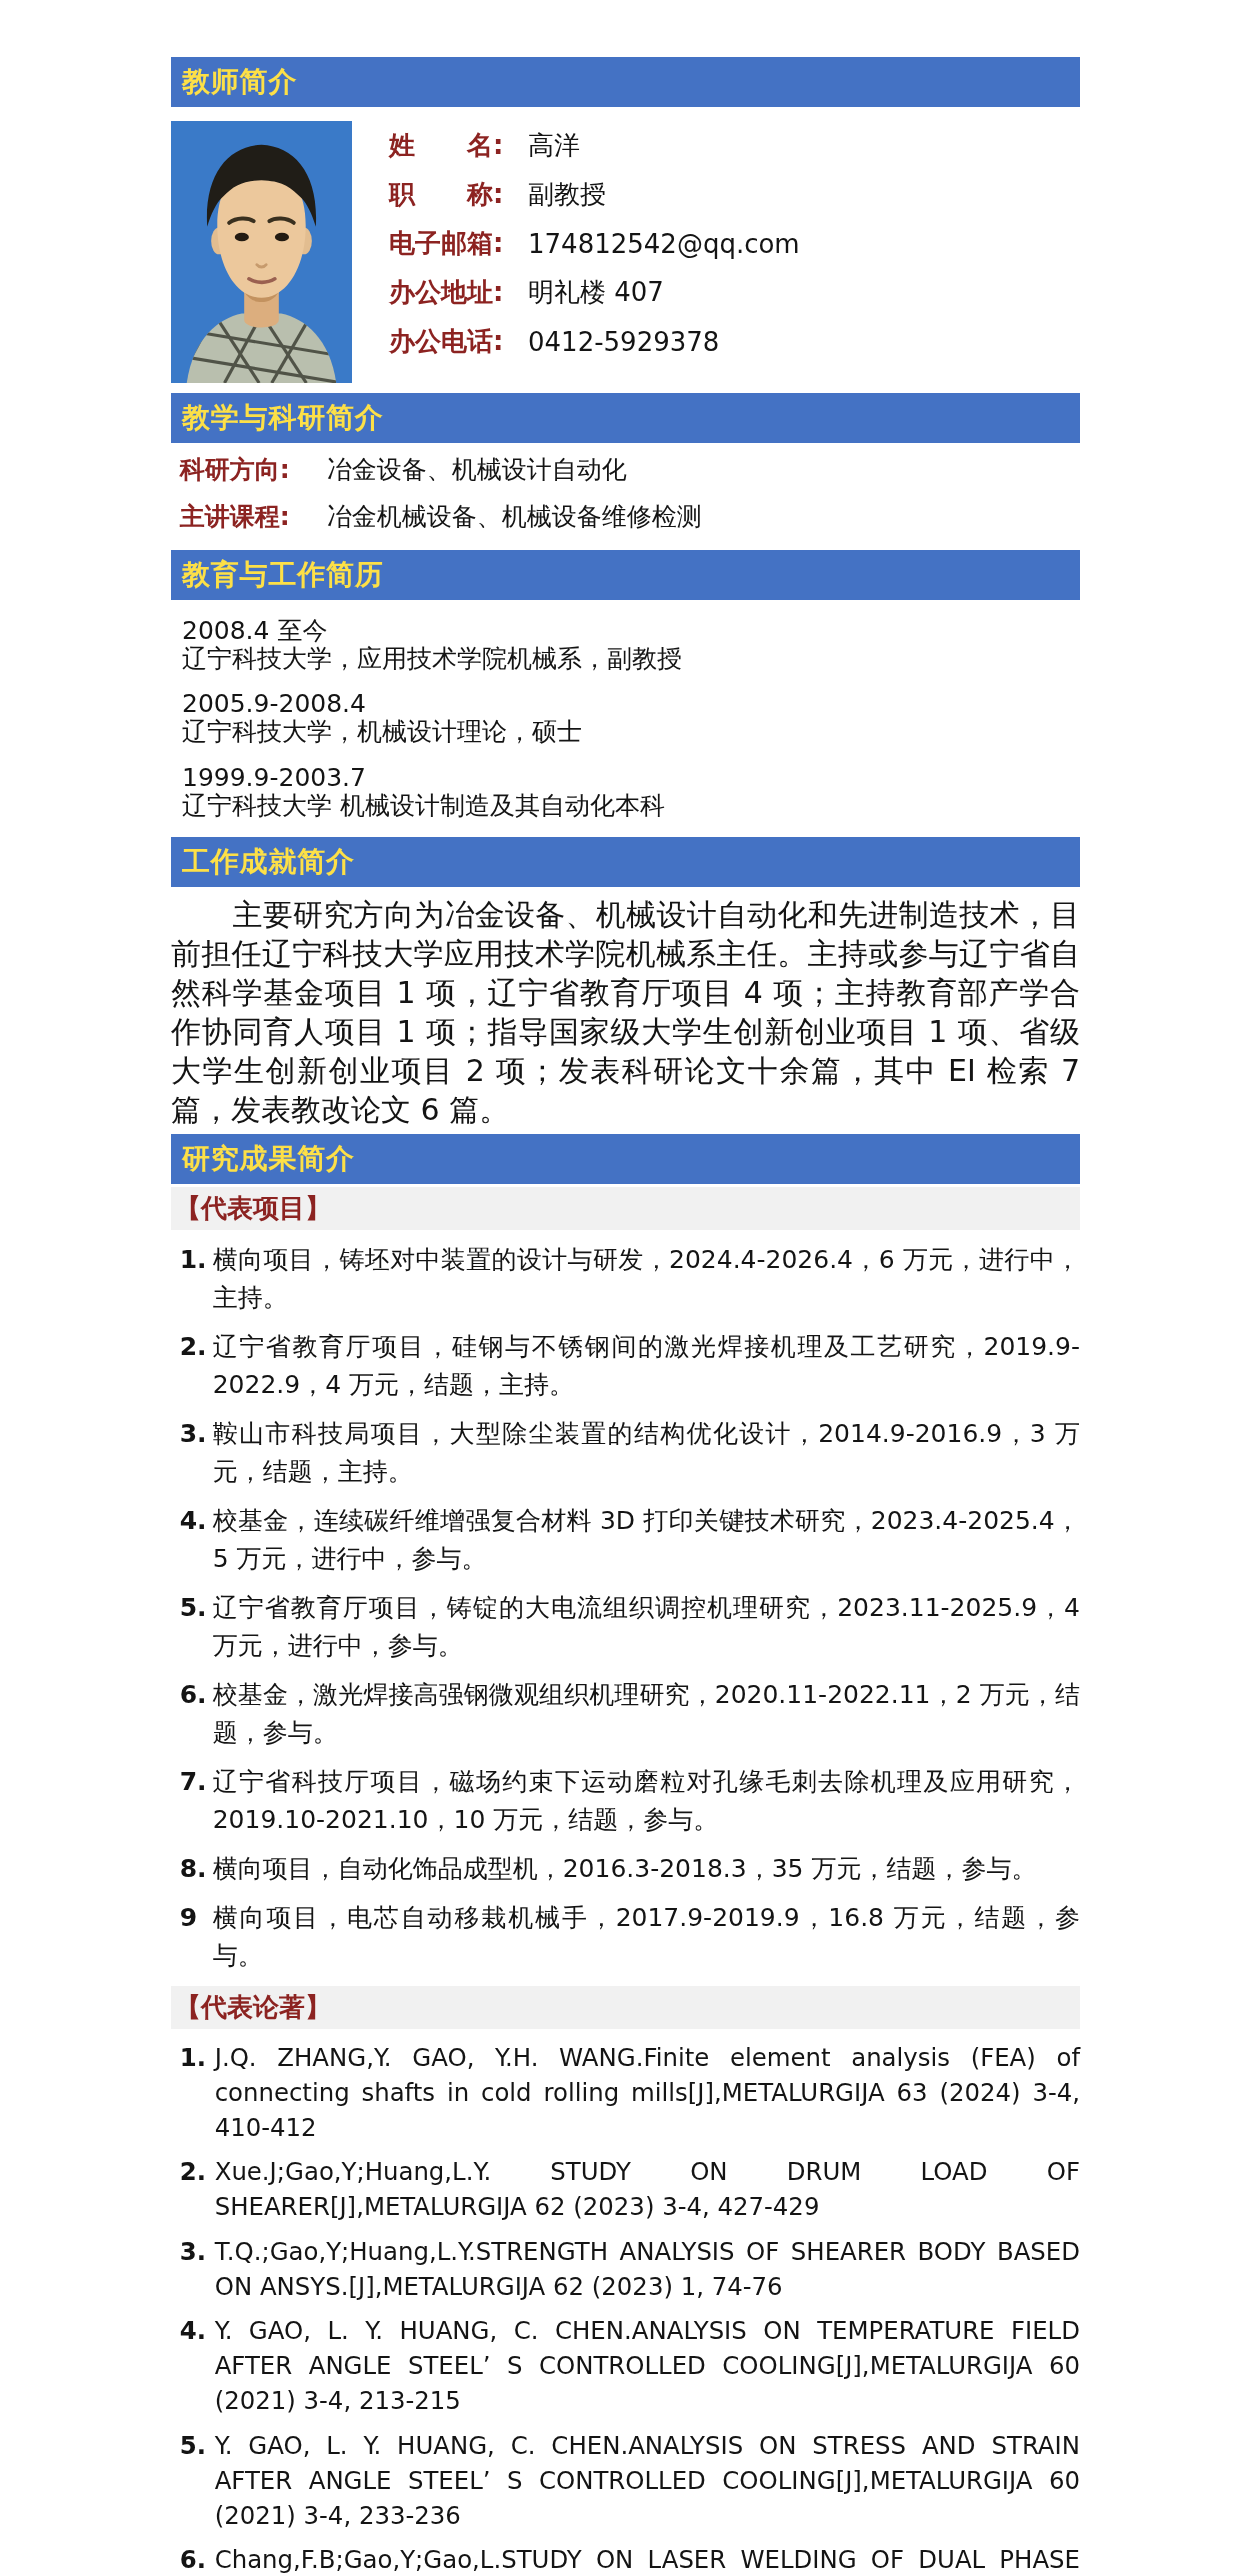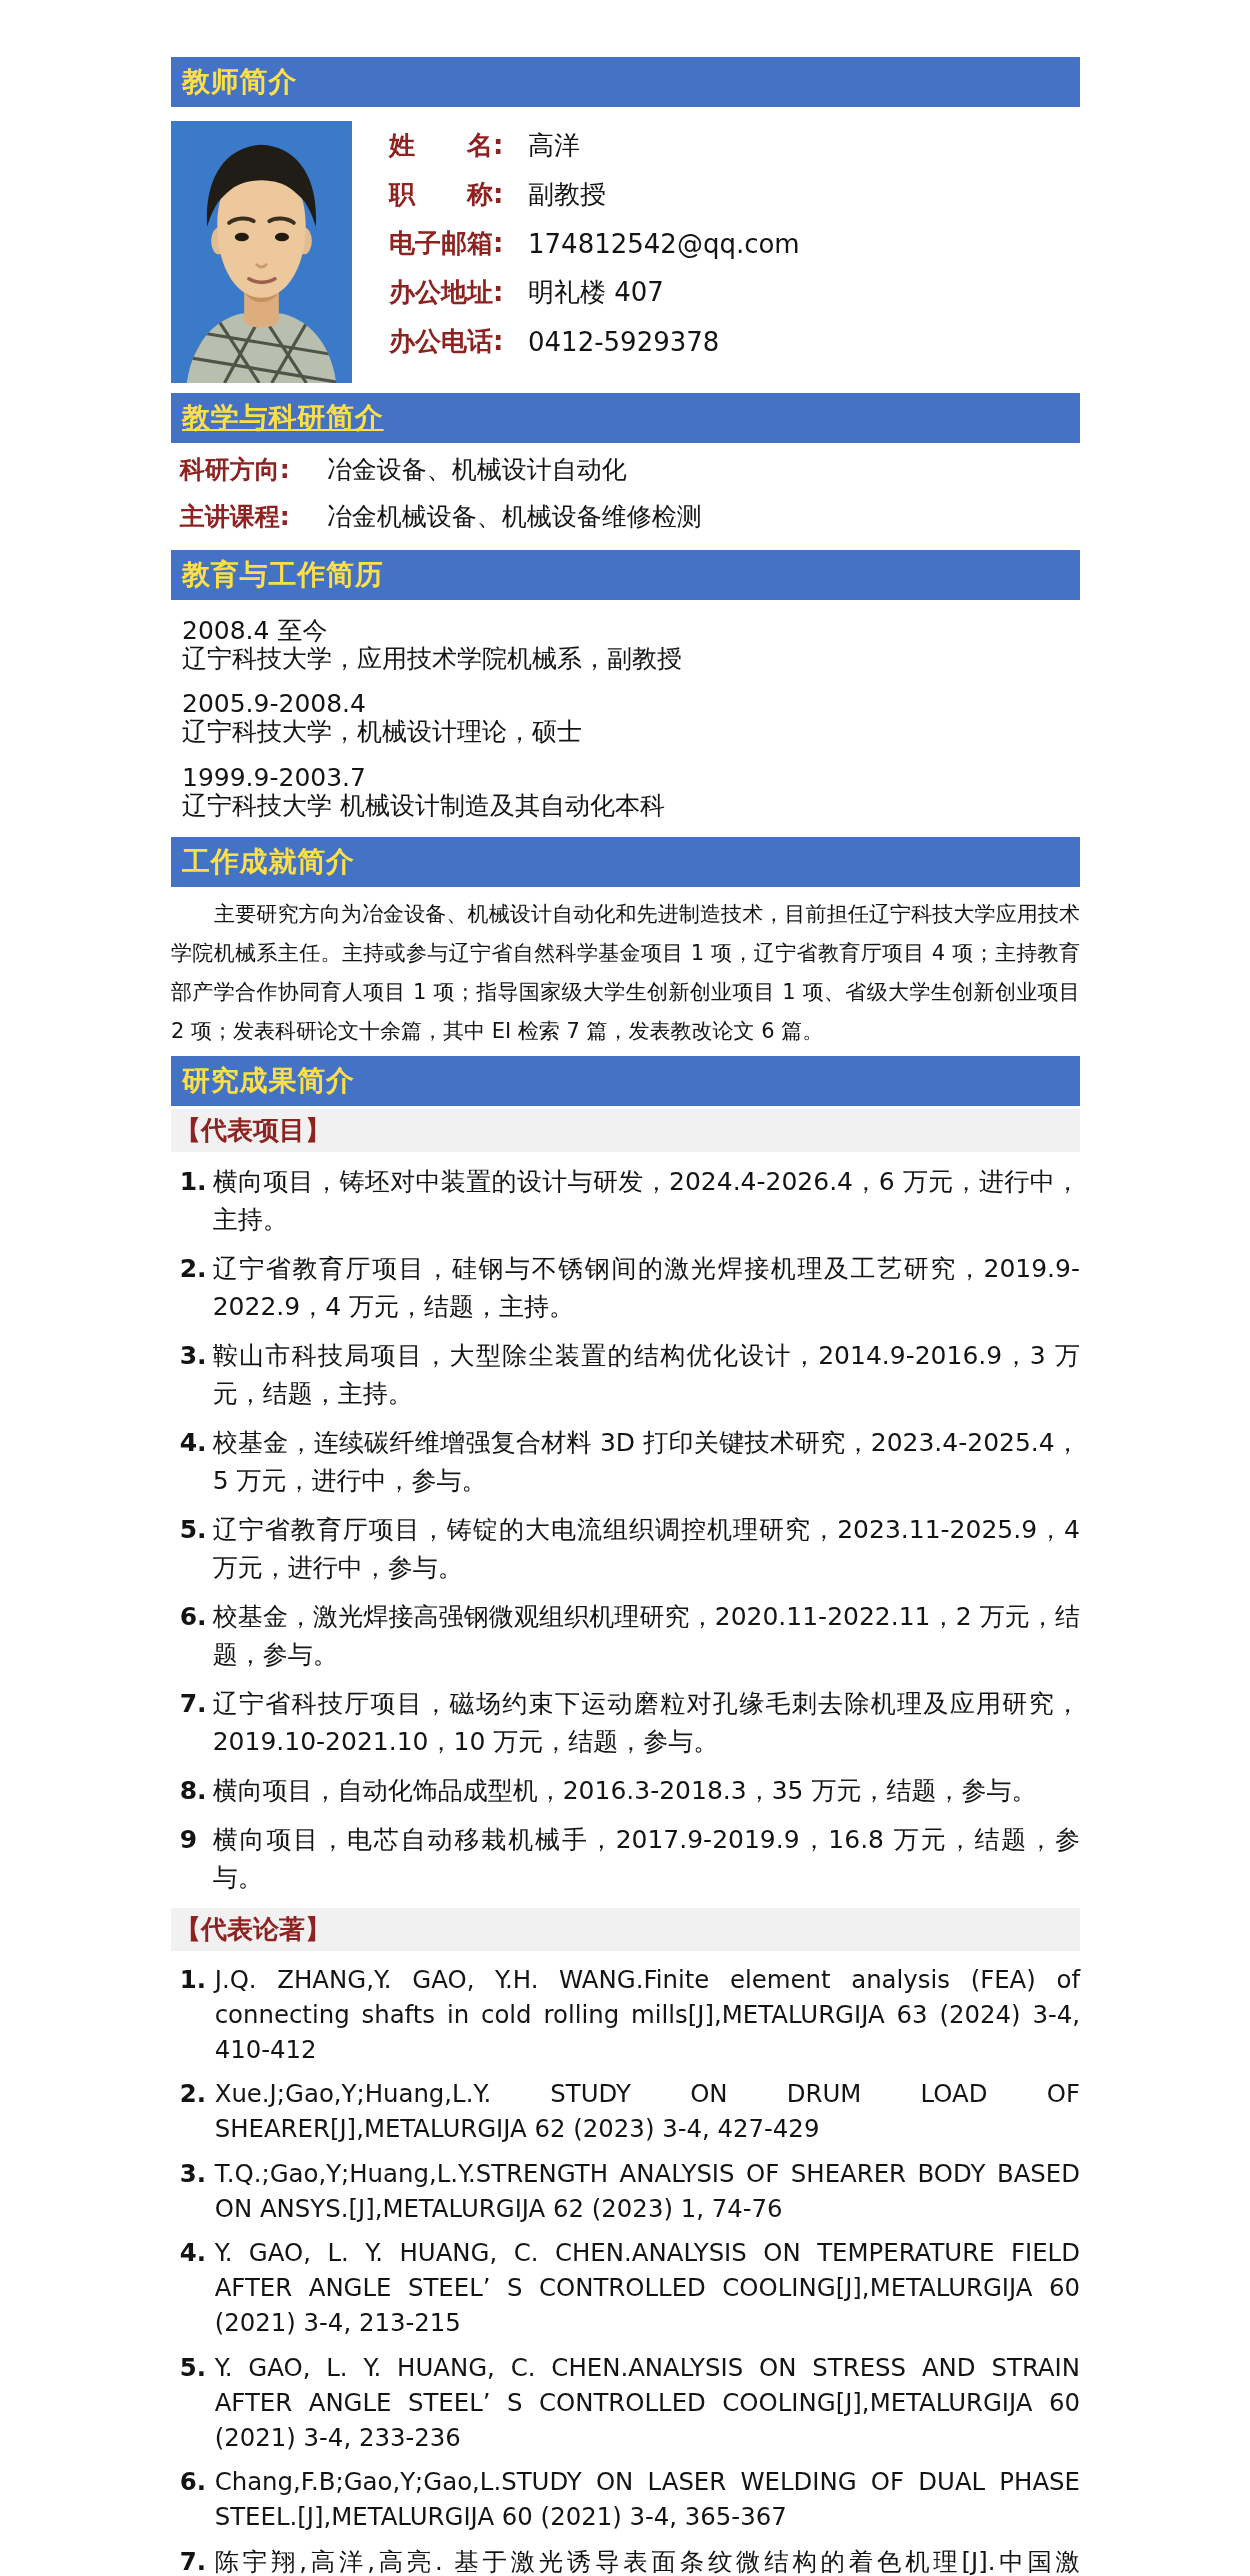"教学与科研简介" div.bar { text-decoration: underline -> none }
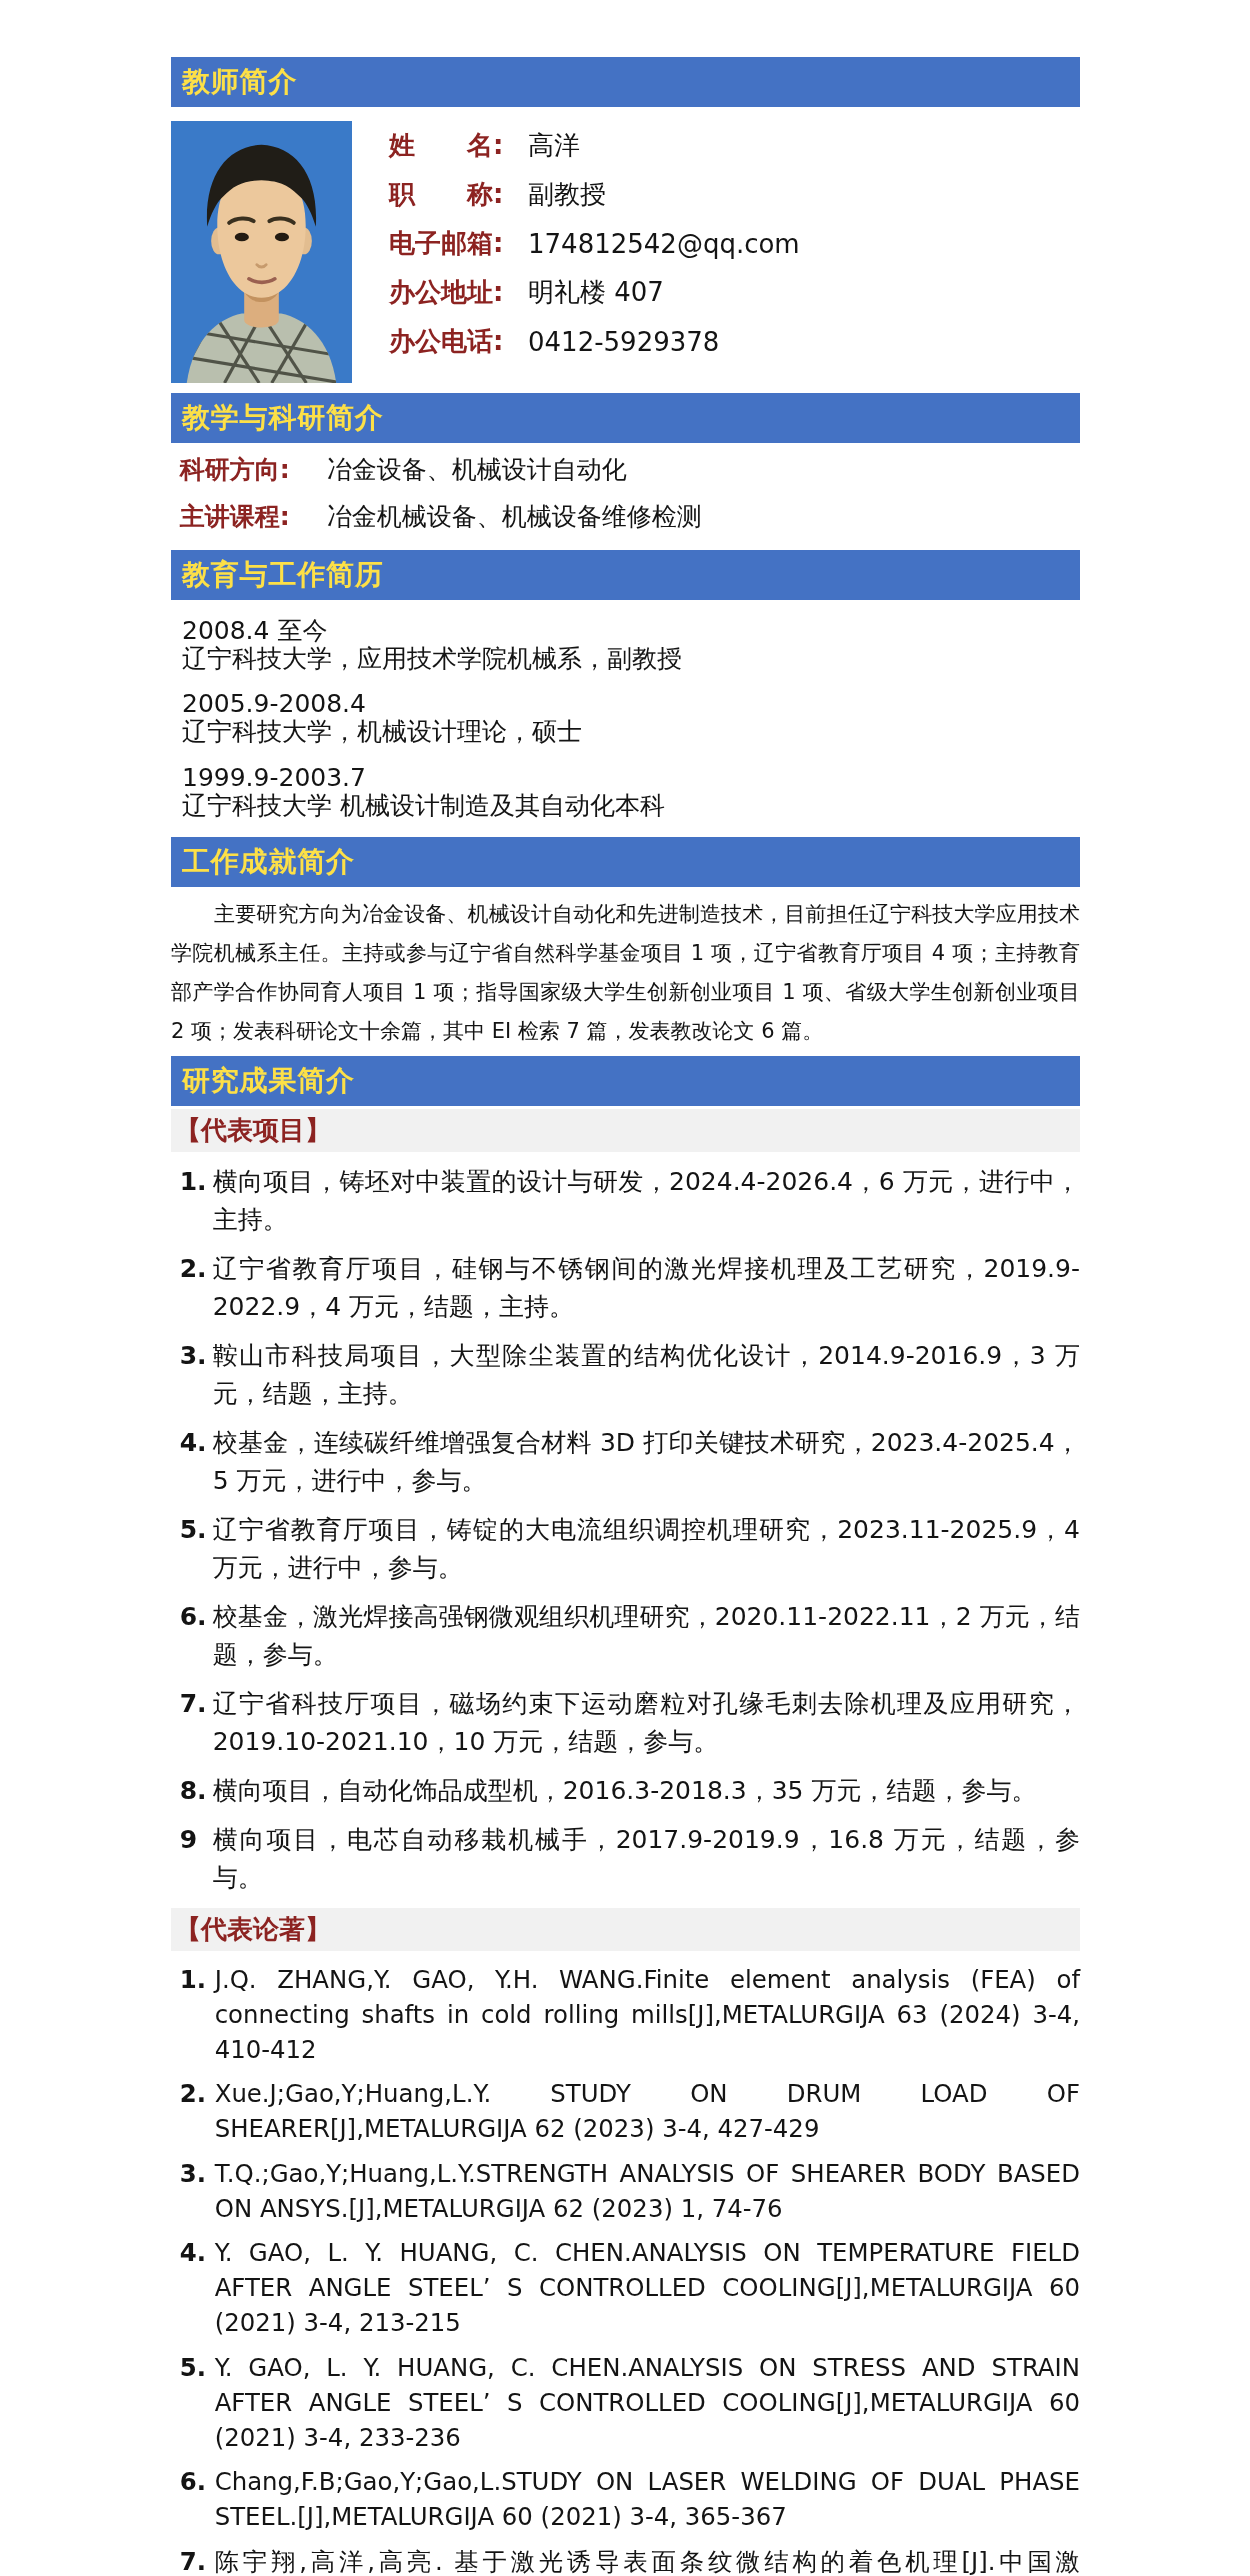"主要研究方向为冶金设备、机械设计自动化和先进制造技术，目前担任辽宁科技大学应用技" .para { font-size: 21px -> 30px }
